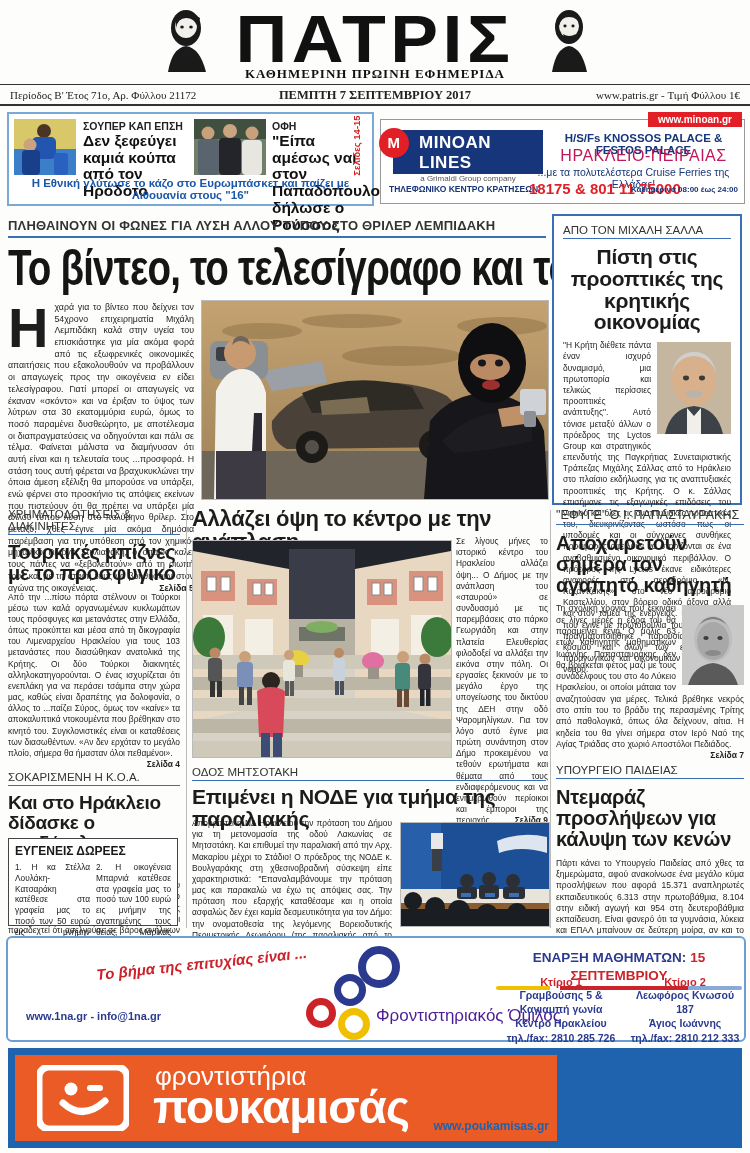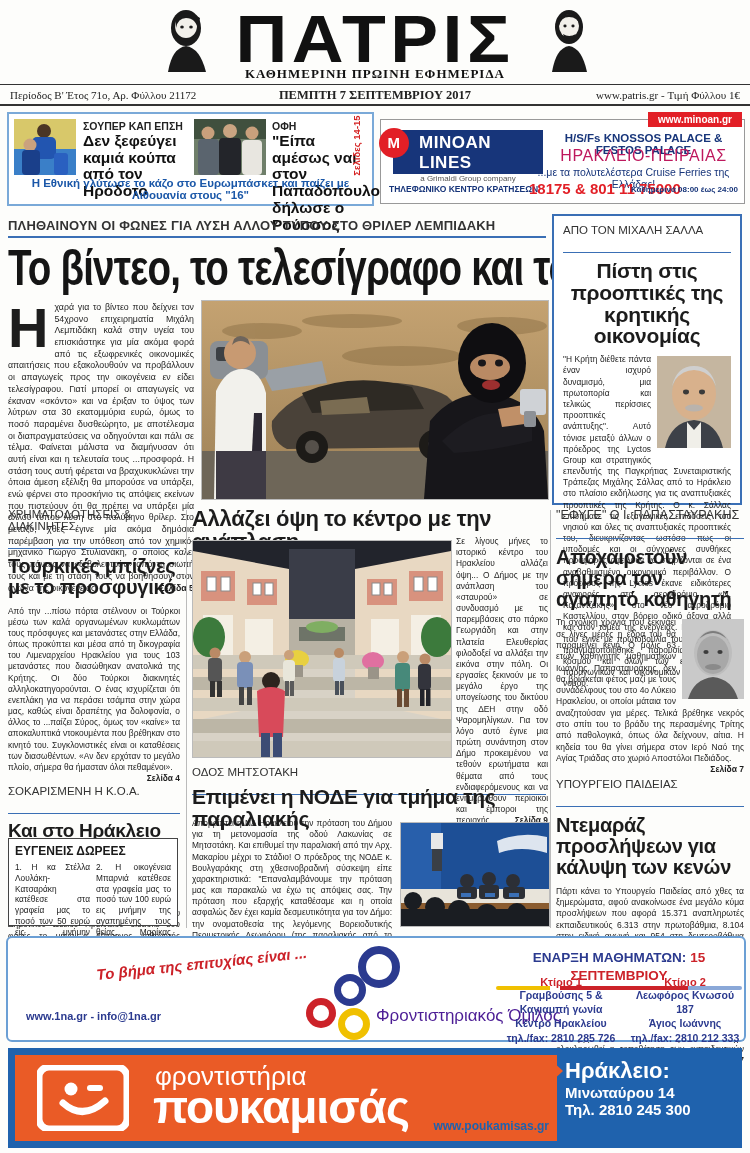"ΑΠΟ ΤΟΝ ΜΙΧΑΛΗ ΣΑΛΛΑ" .kicker-sm { padding-bottom: 16px -> 2px }
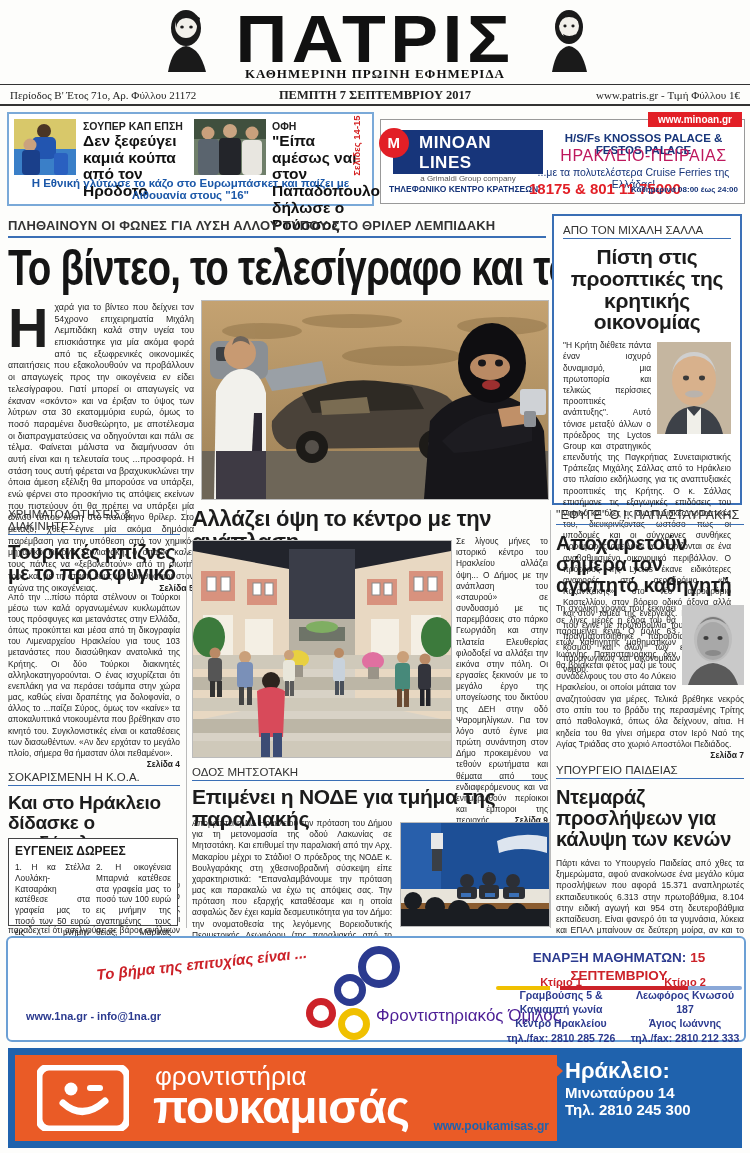"Ηράκλειο:" div.abs { html: <div> <span> <svg> <path></path> </svg> </span> <div>Ηράκλειο:</div> <div>Μινωταύρου 14</div> <div>Τηλ. 2810 245 300</div> </div> -> none }
